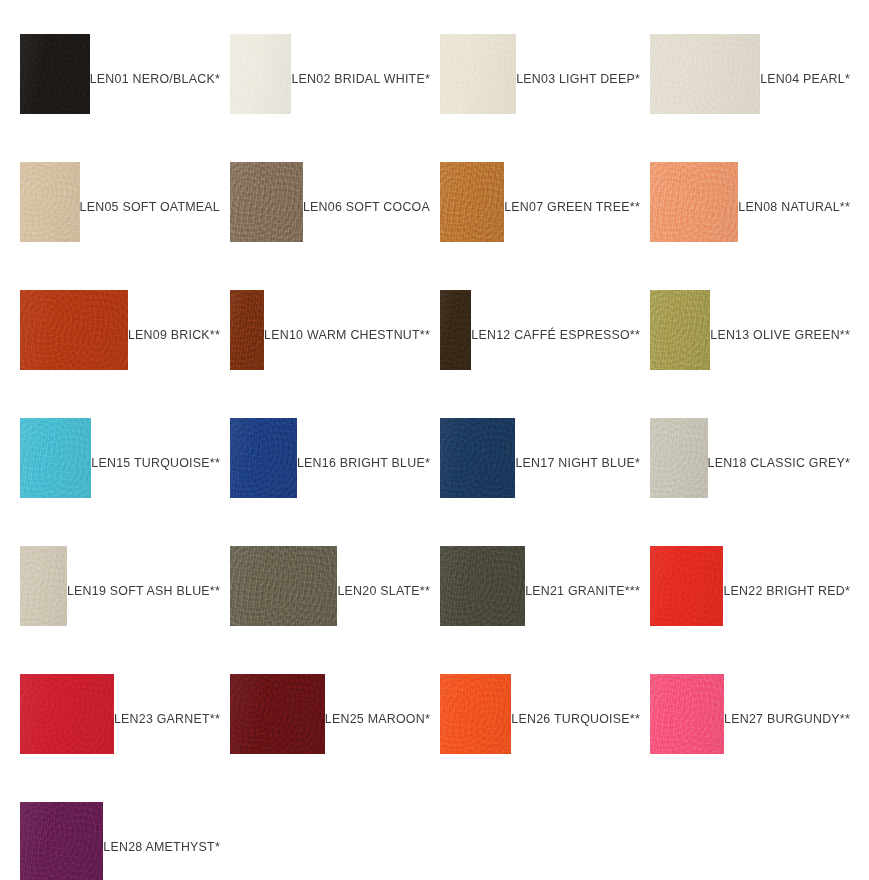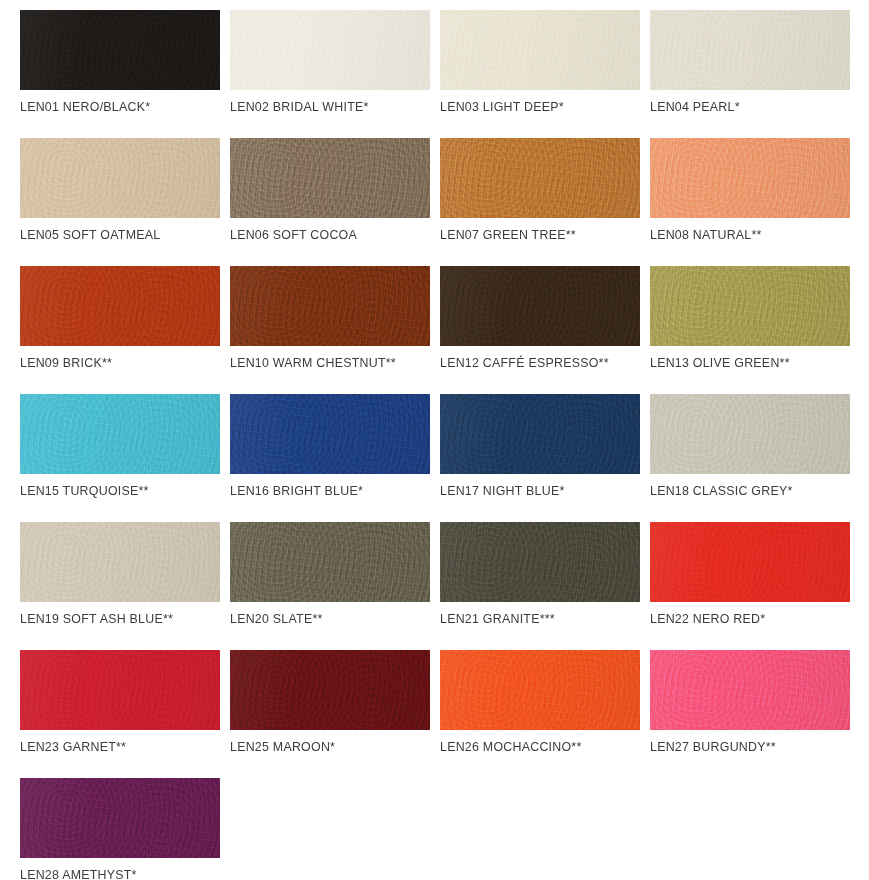"LEN01 NERO/BLACK*" .swatch-cell { align-items: flex-start -> center; flex-direction: column -> row }
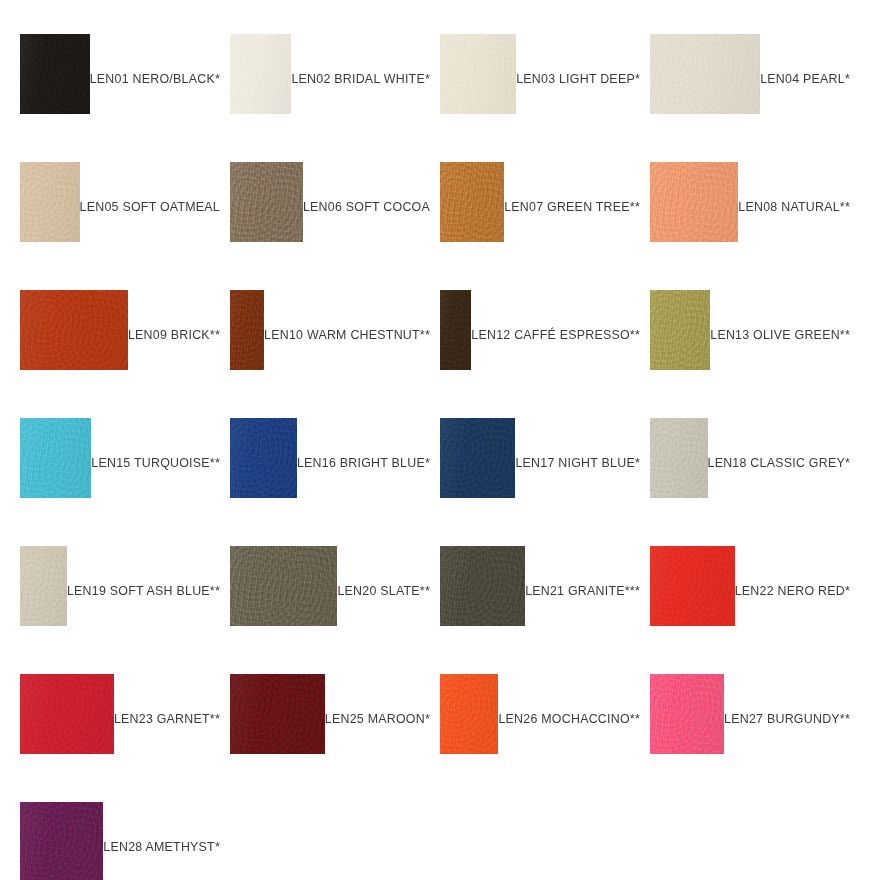"LEN22 NERO RED*" div.swatch-label { text: NERO -> BRIGHT }
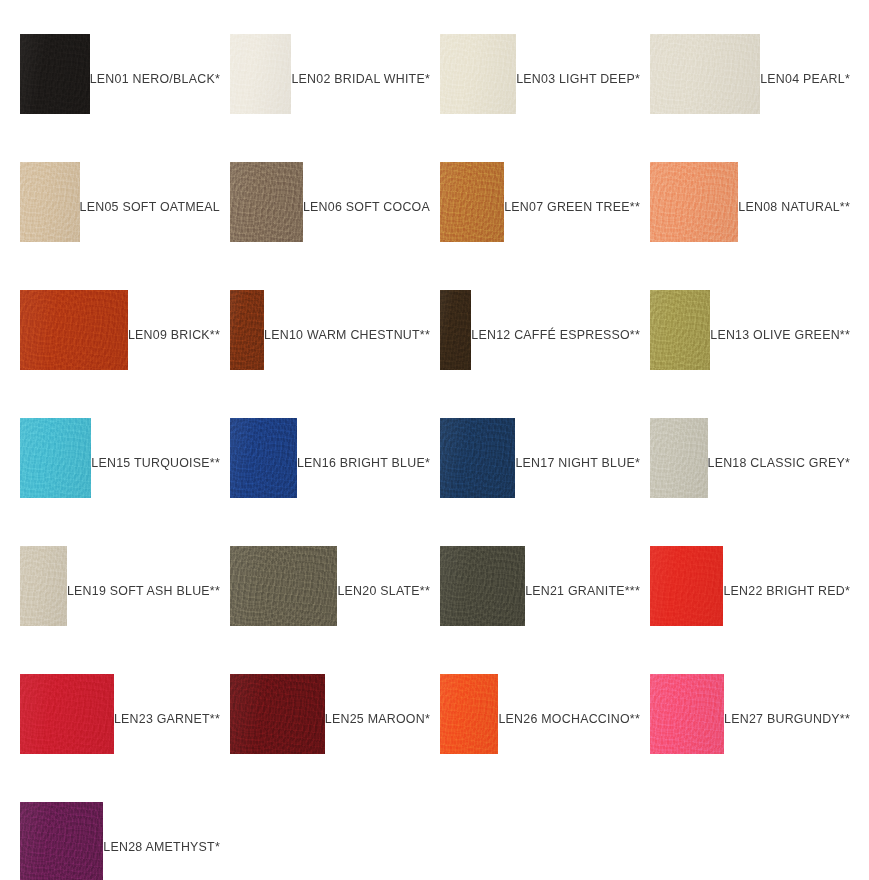"LEN26 MOCHACCINO**" div.swatch-label { text: MOCHACCINO -> TURQUOISE }
